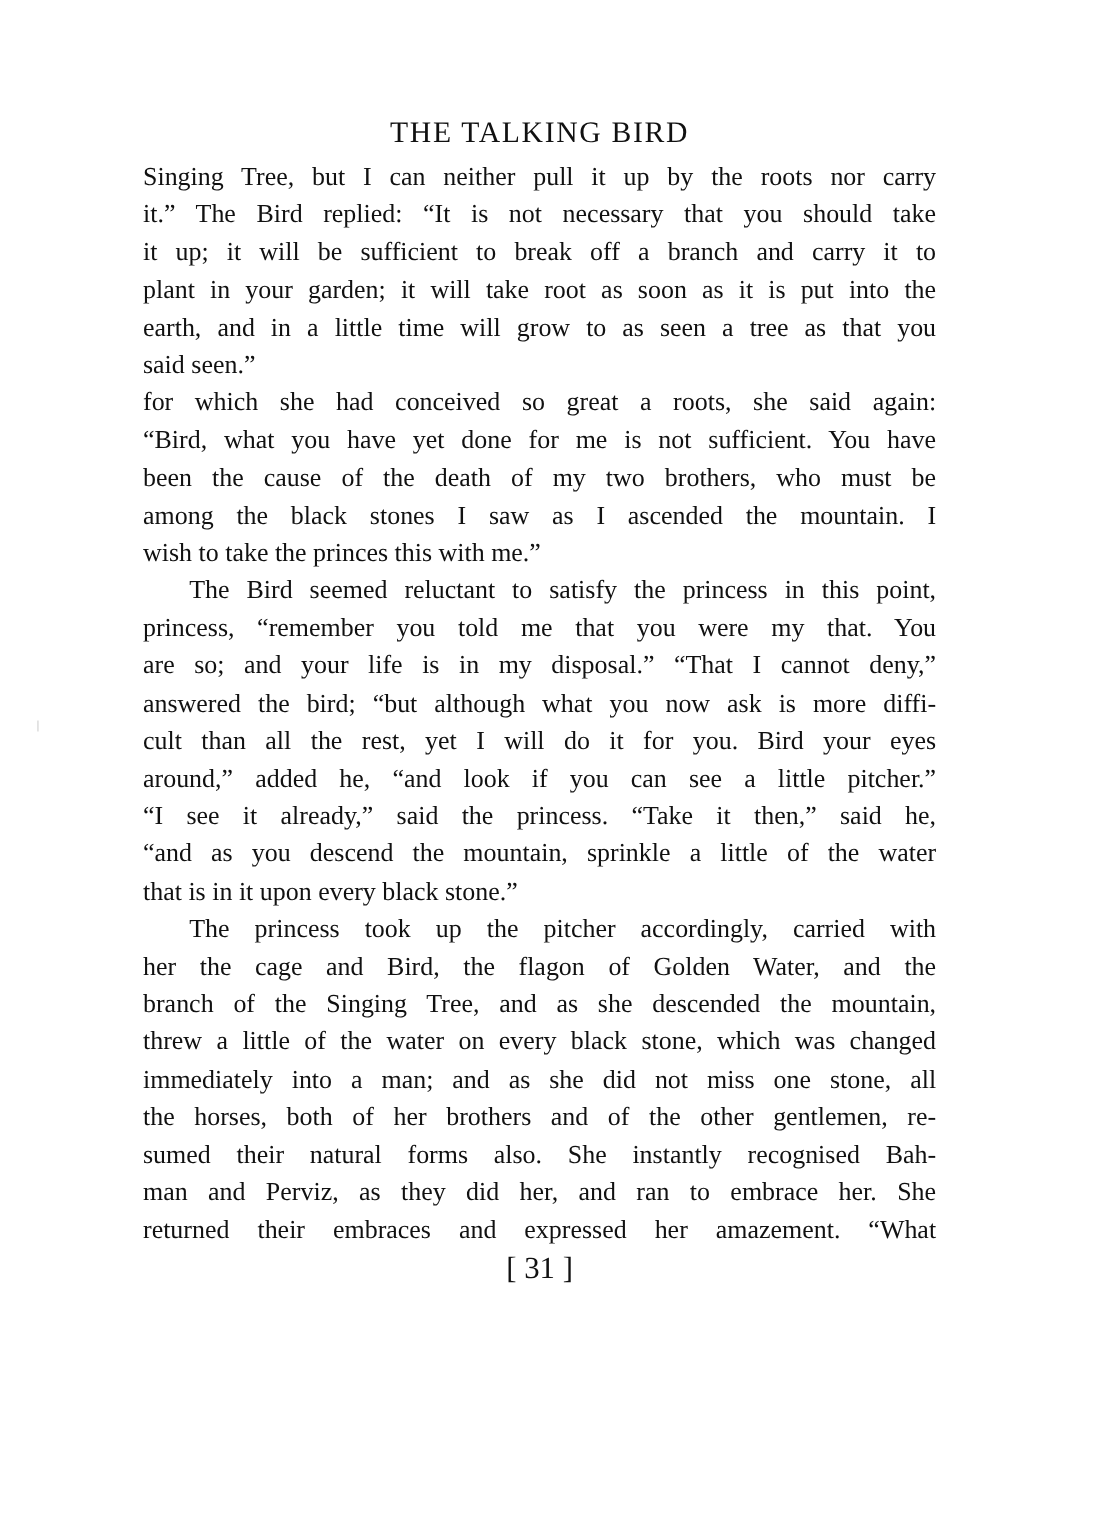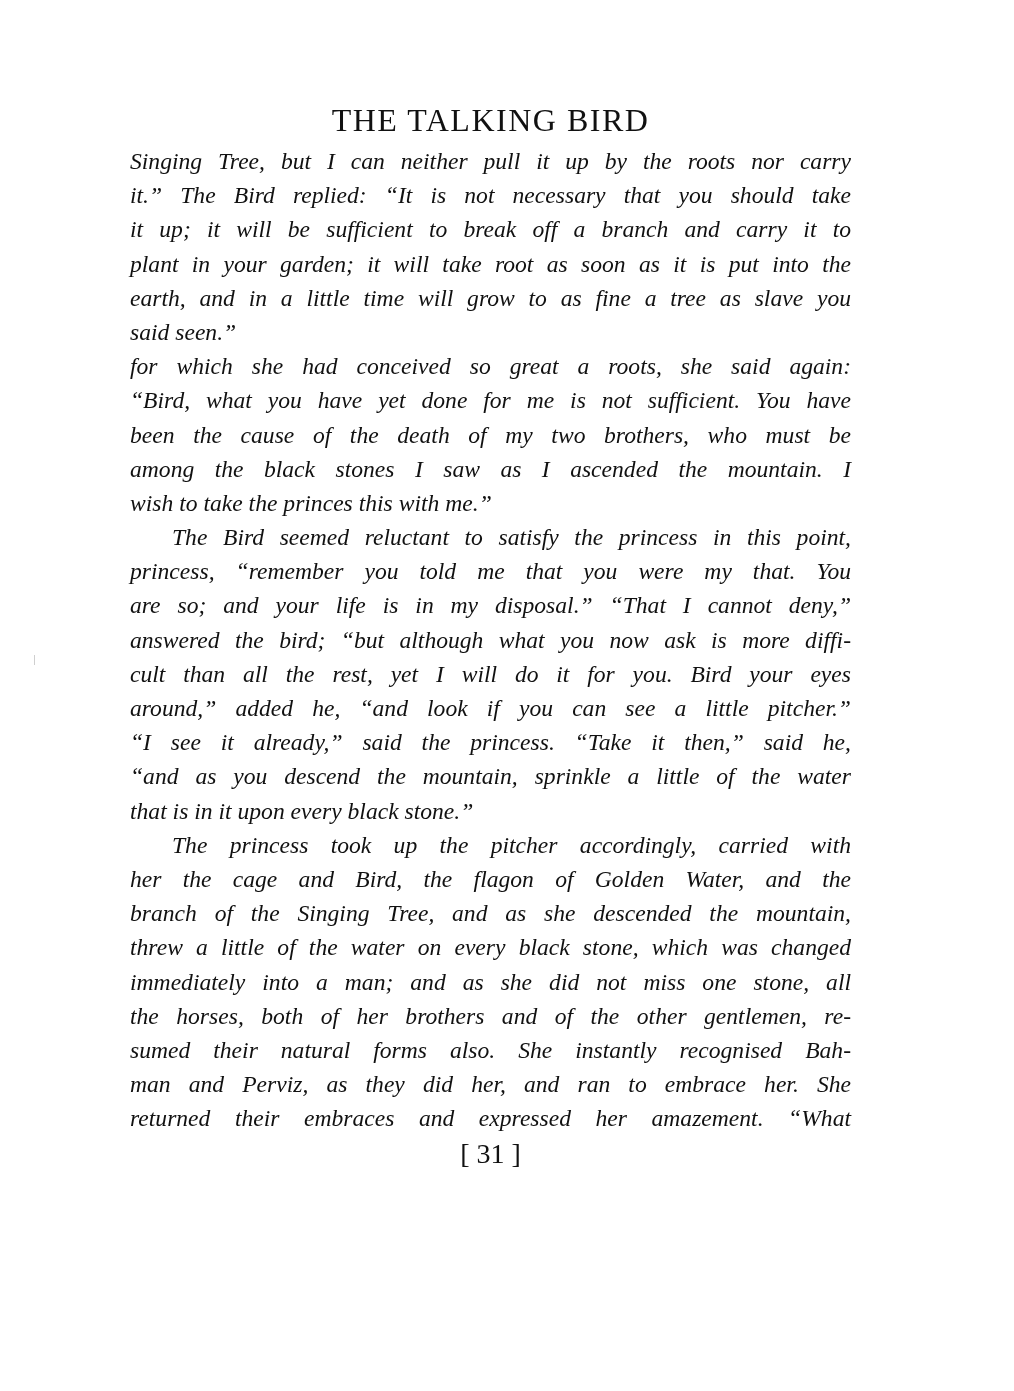"THE TALKING BIRD" .running-head { font-size: 32px -> 27px }
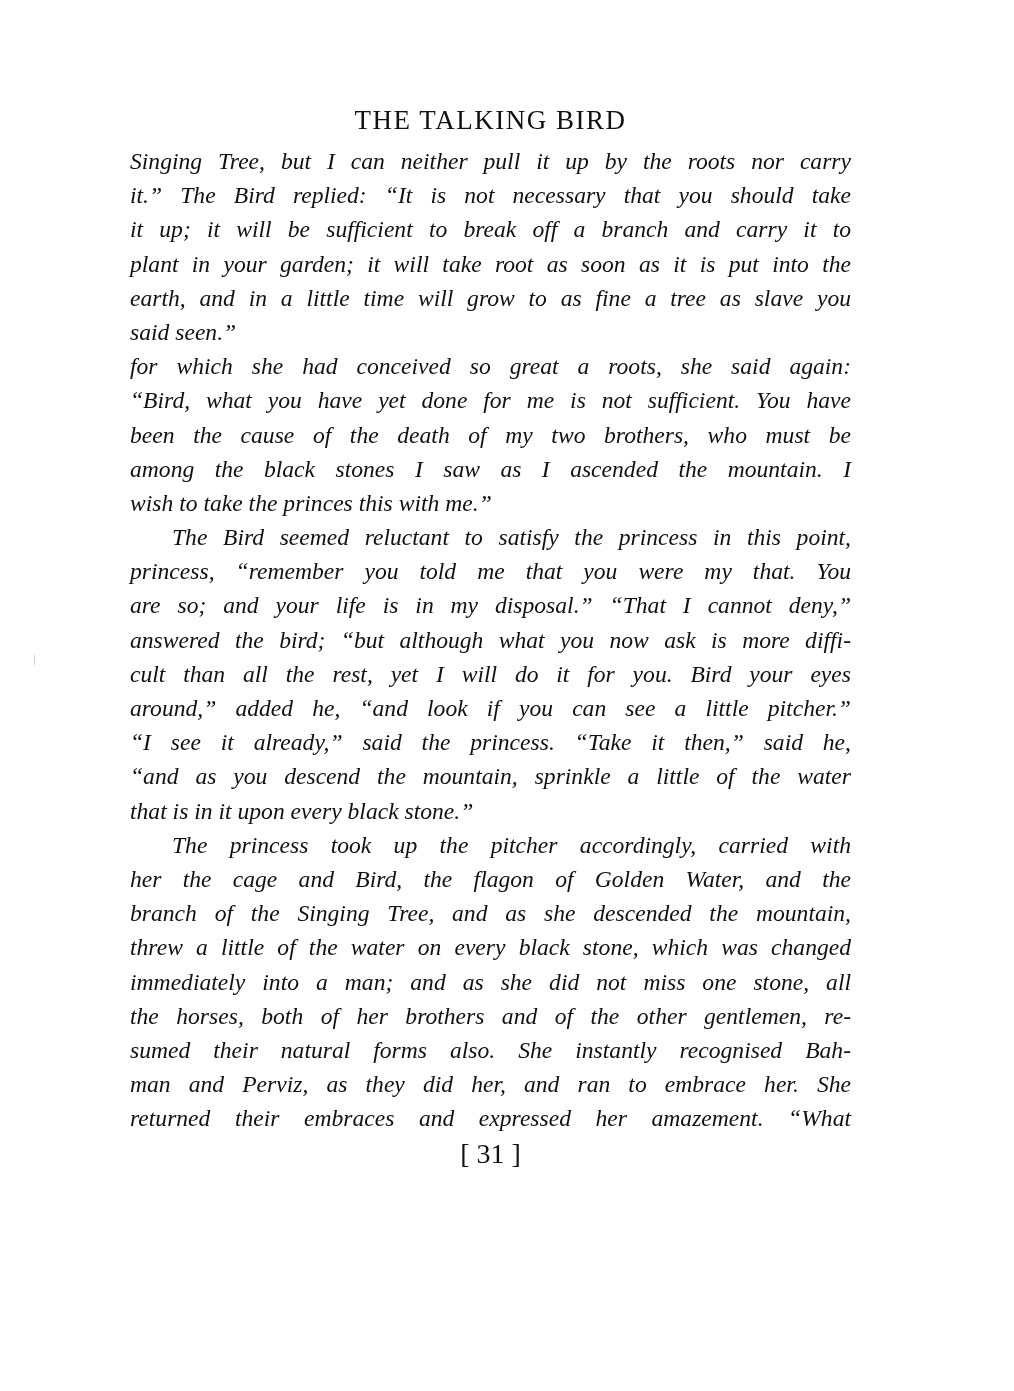"Singing Tree, but I can" .line { font-style: italic -> none }
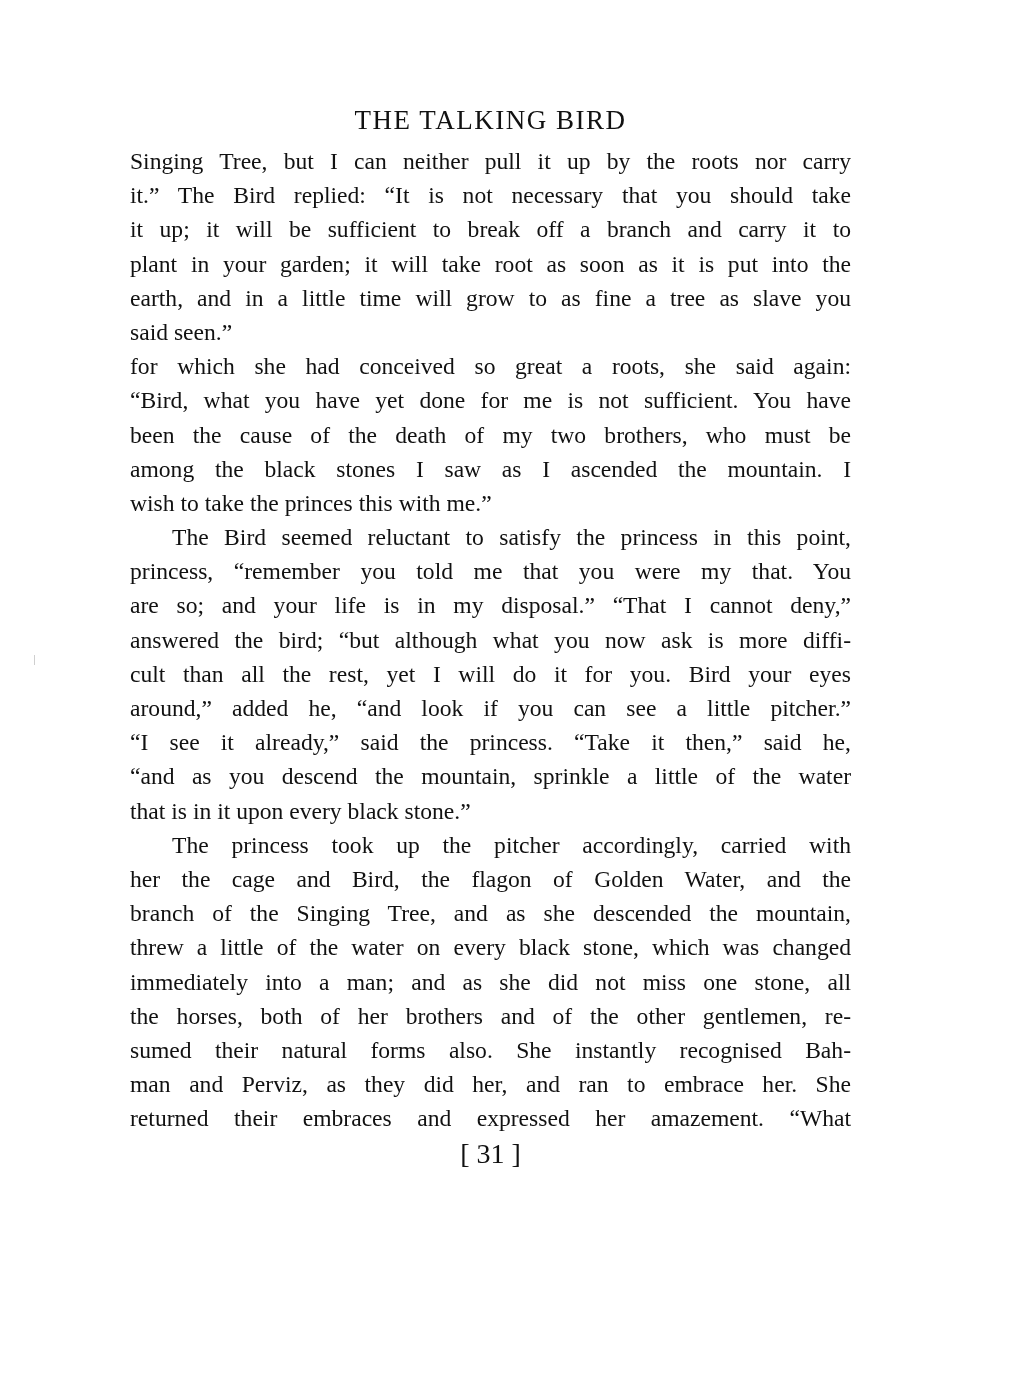"earth, and in a little" span.line { text: fine a tree as slave -> seen a tree as that }
